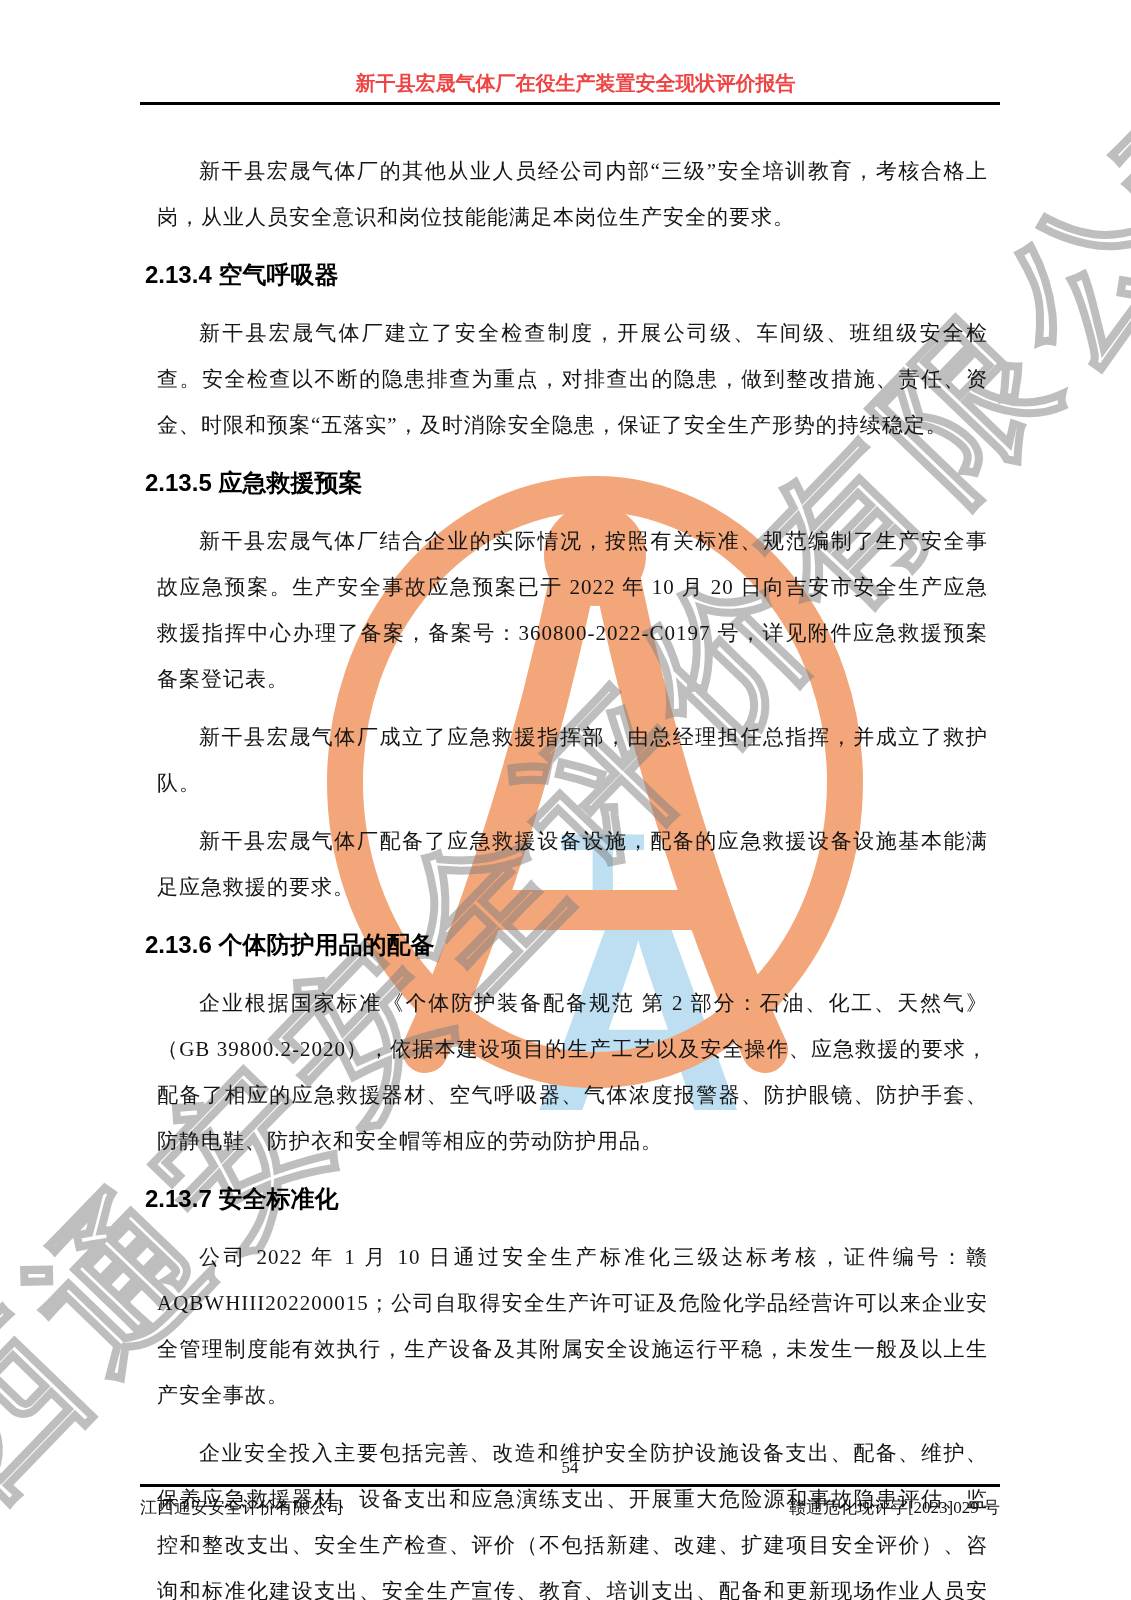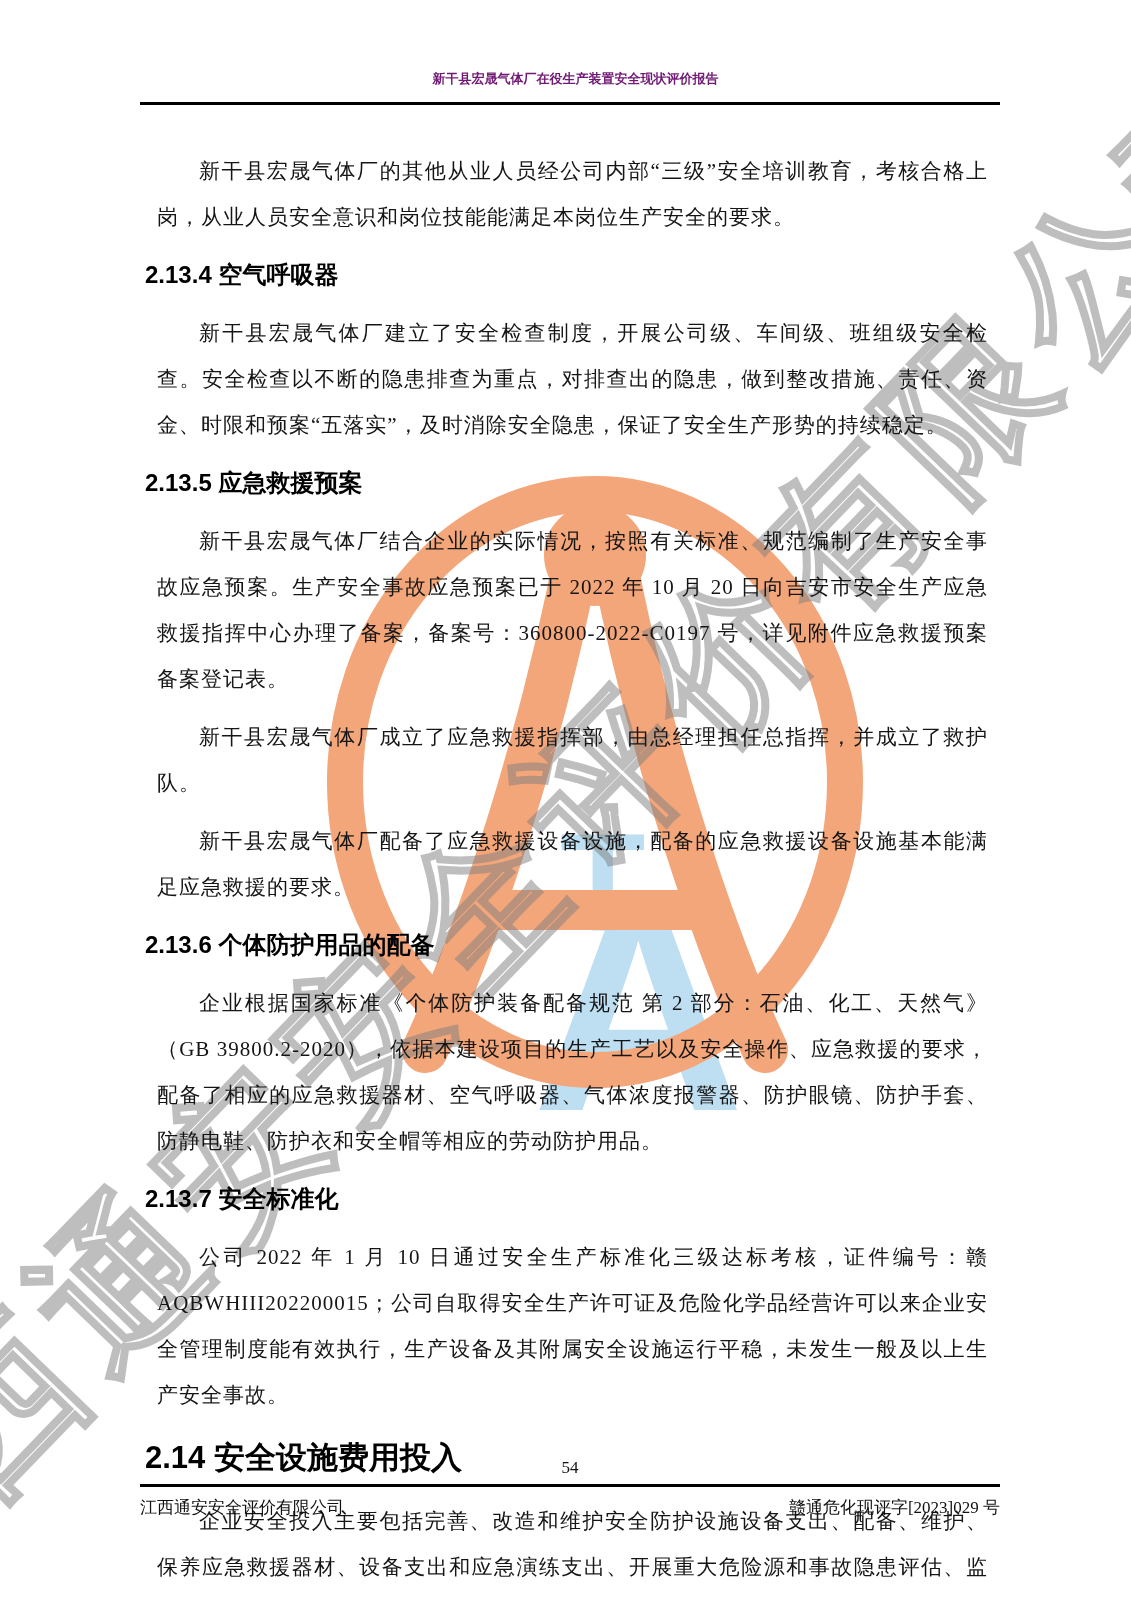"新干县宏晟气体厂在役生产装置安全现状评价报告" .header-title { color: #701a75 -> #ef4444; font-size: 13px -> 20px }
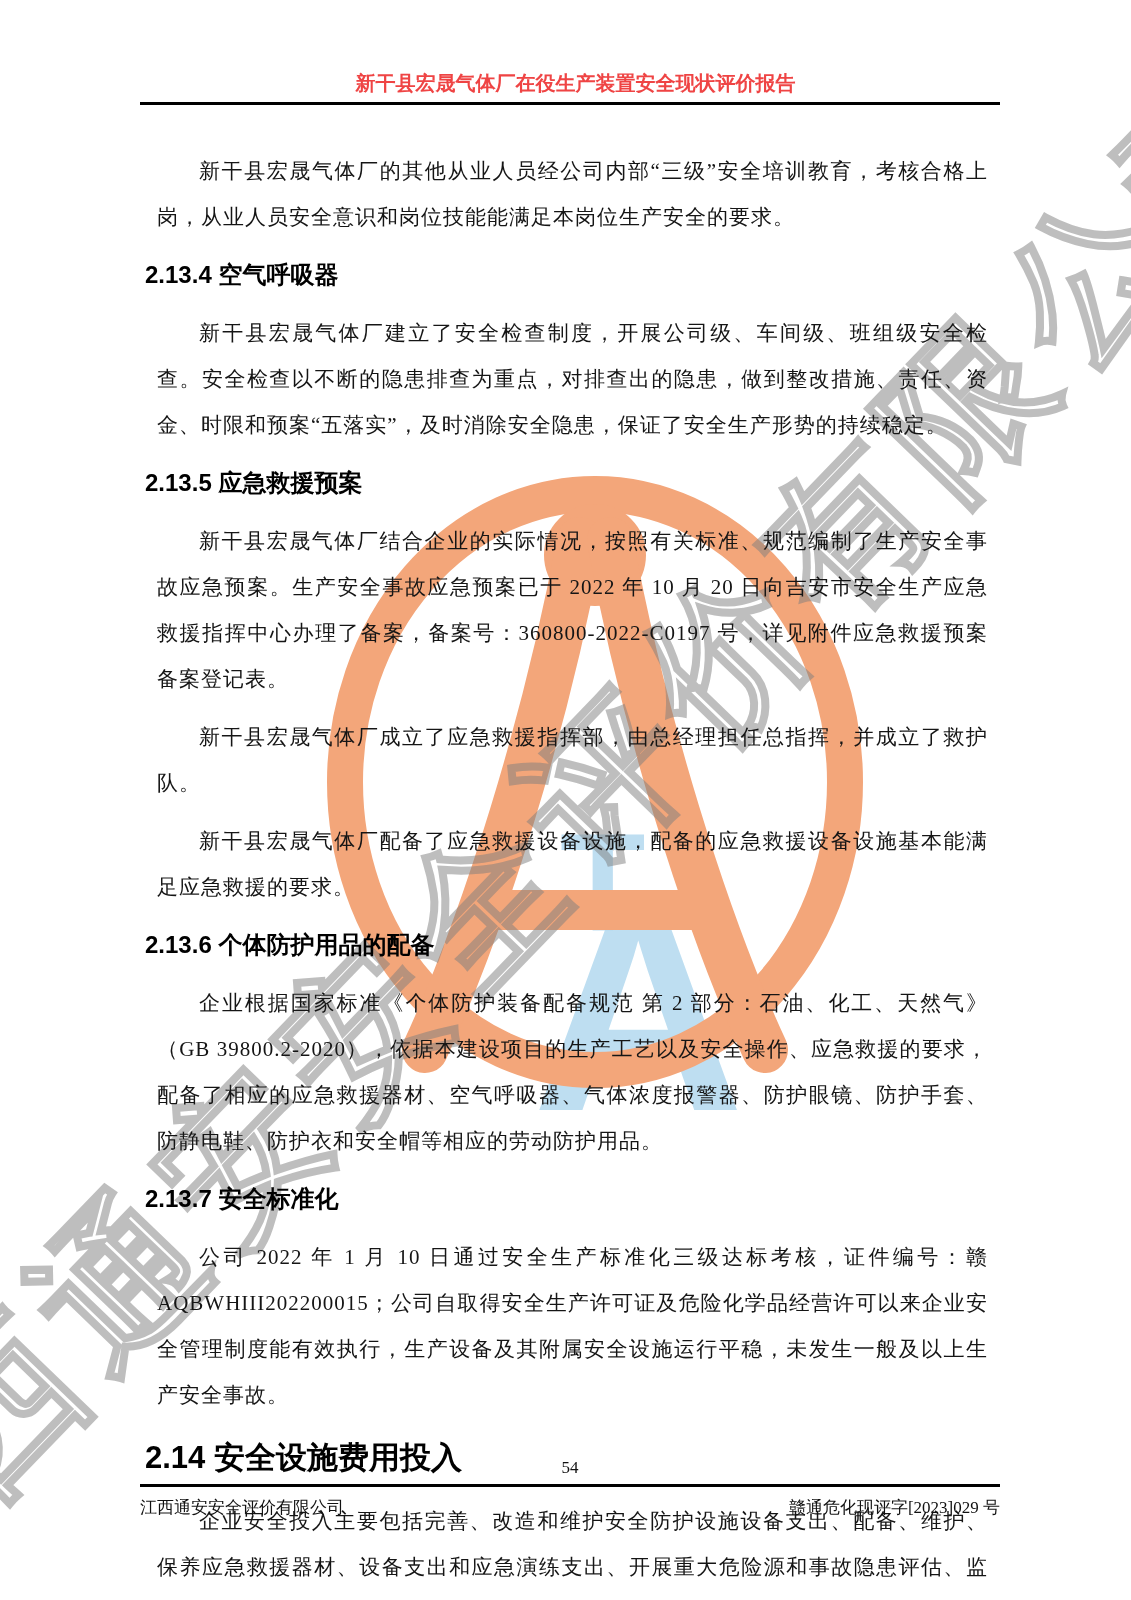"2.14 安全设施费用投入" div.h2 { html: <div>2.14 安全设施费用投入</div> -> none }
